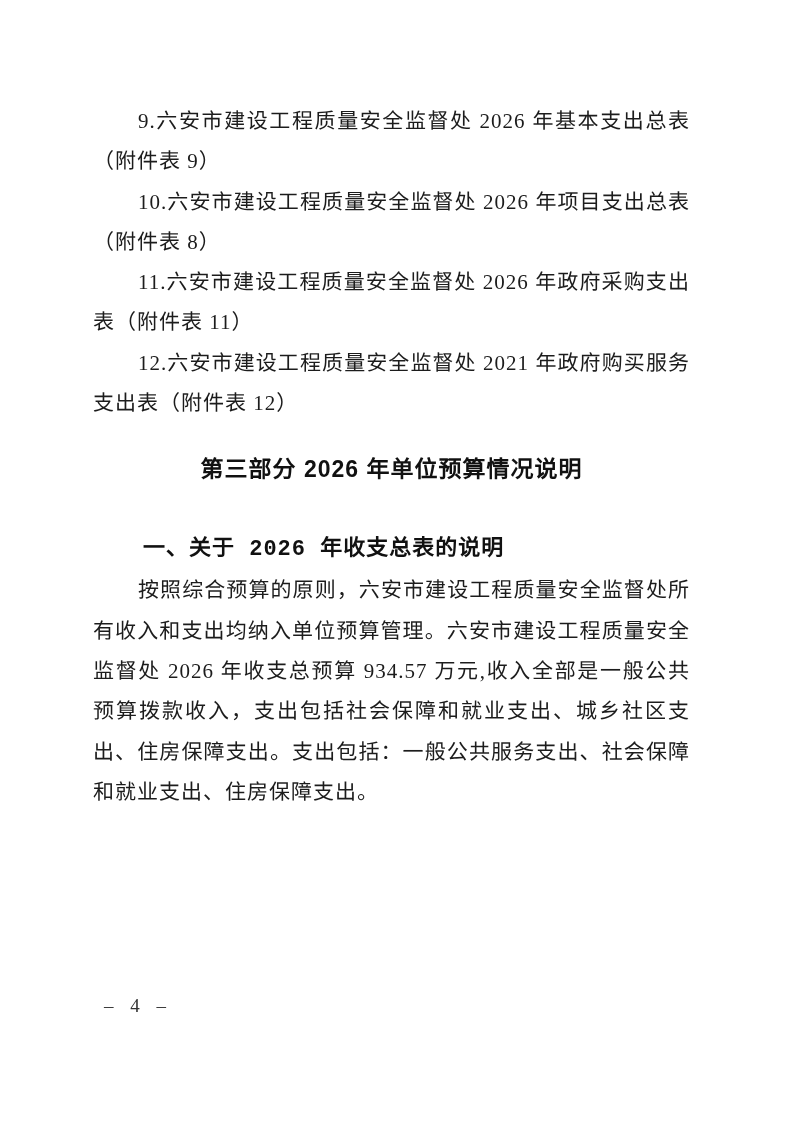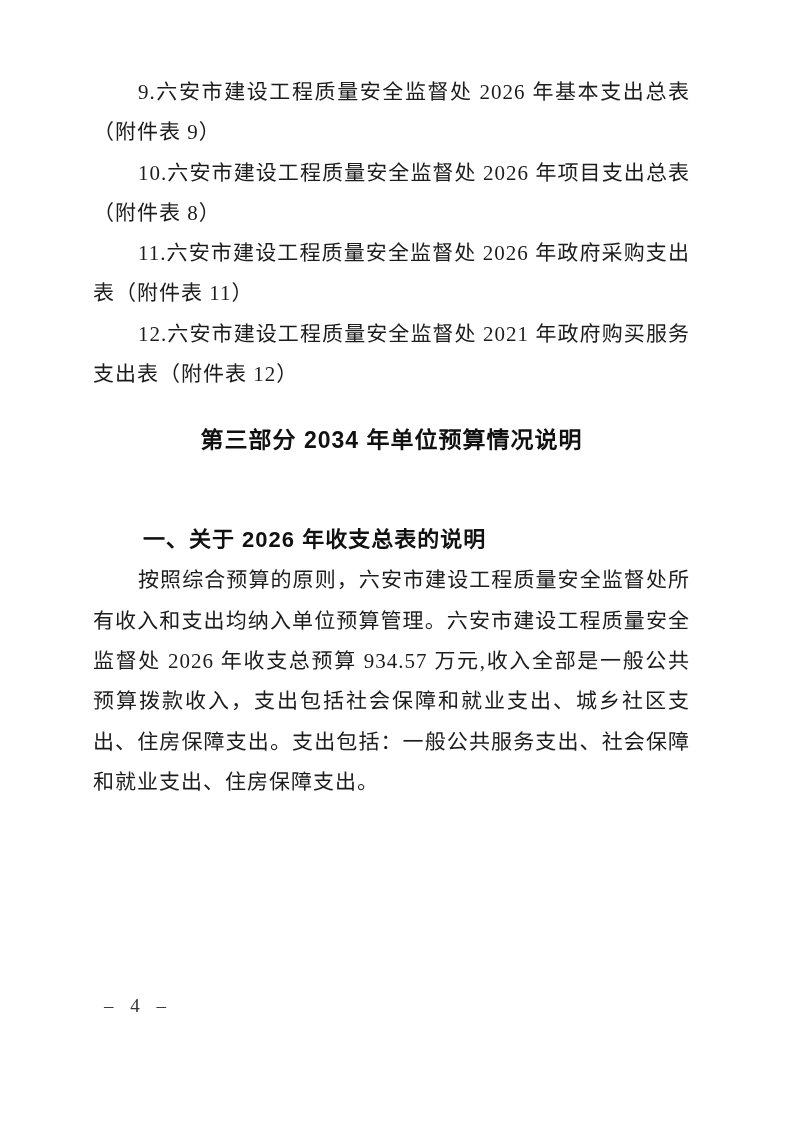"9.六安市建设工程质量安全监督处 2026 年基本支出总表（附件表 9）" .content { padding-top: 72px -> 101px }
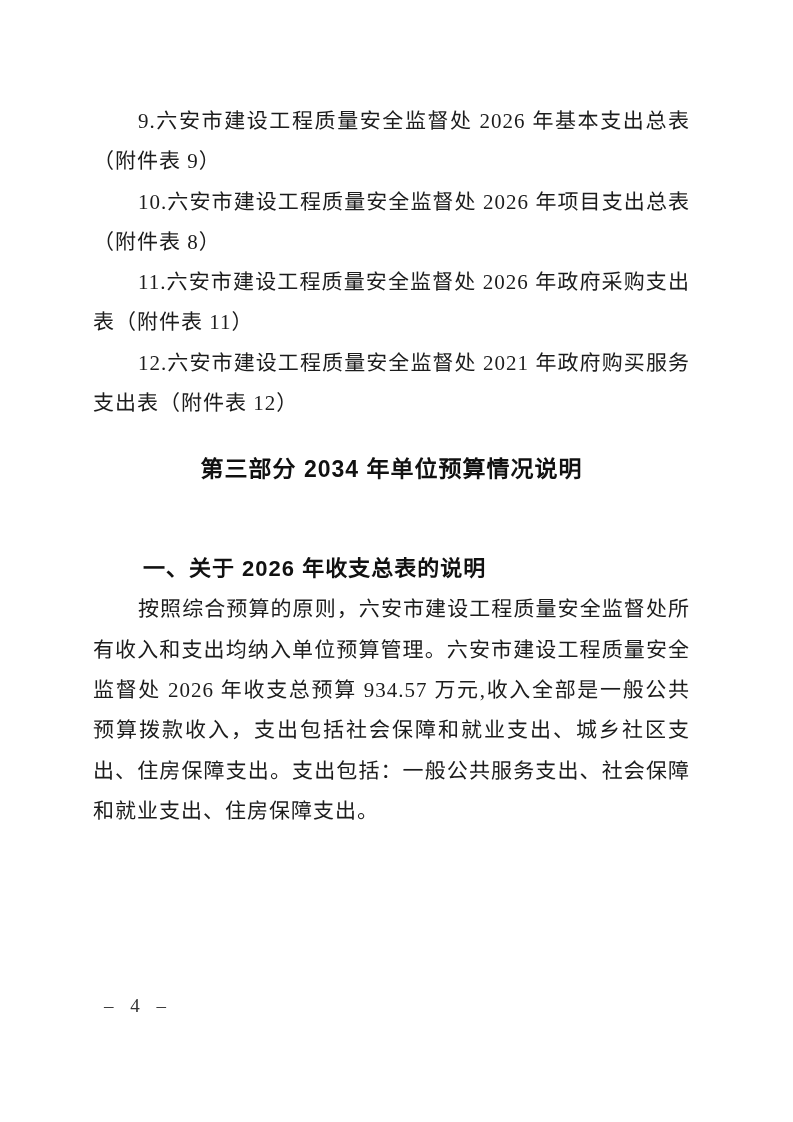"第三部分 2034 年单位预算情况说明" h1.section-heading { text: 2034 -> 2026 }
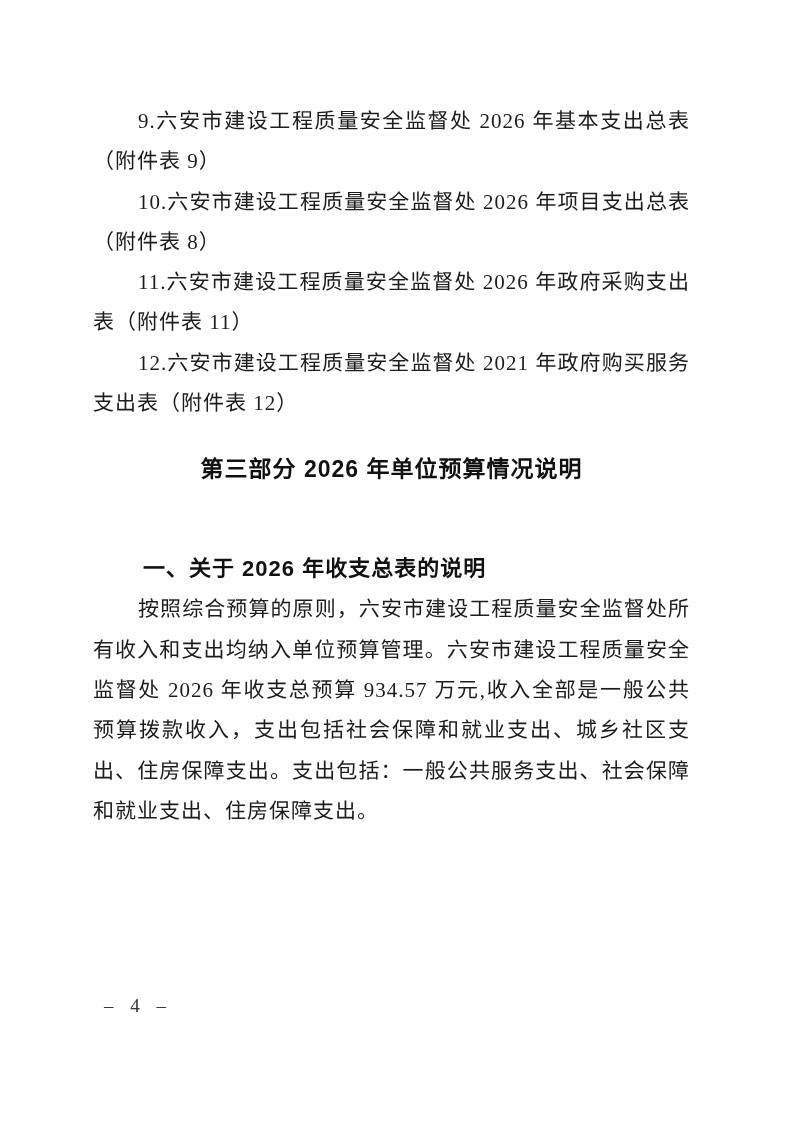"一、关于 2026 年收支总表的说明" .subsection-heading { font-family: Liberation Sans, sans-serif -> Liberation Mono, monospace; margin: 60px 0 0 0 -> 41px 0 0 0 }
